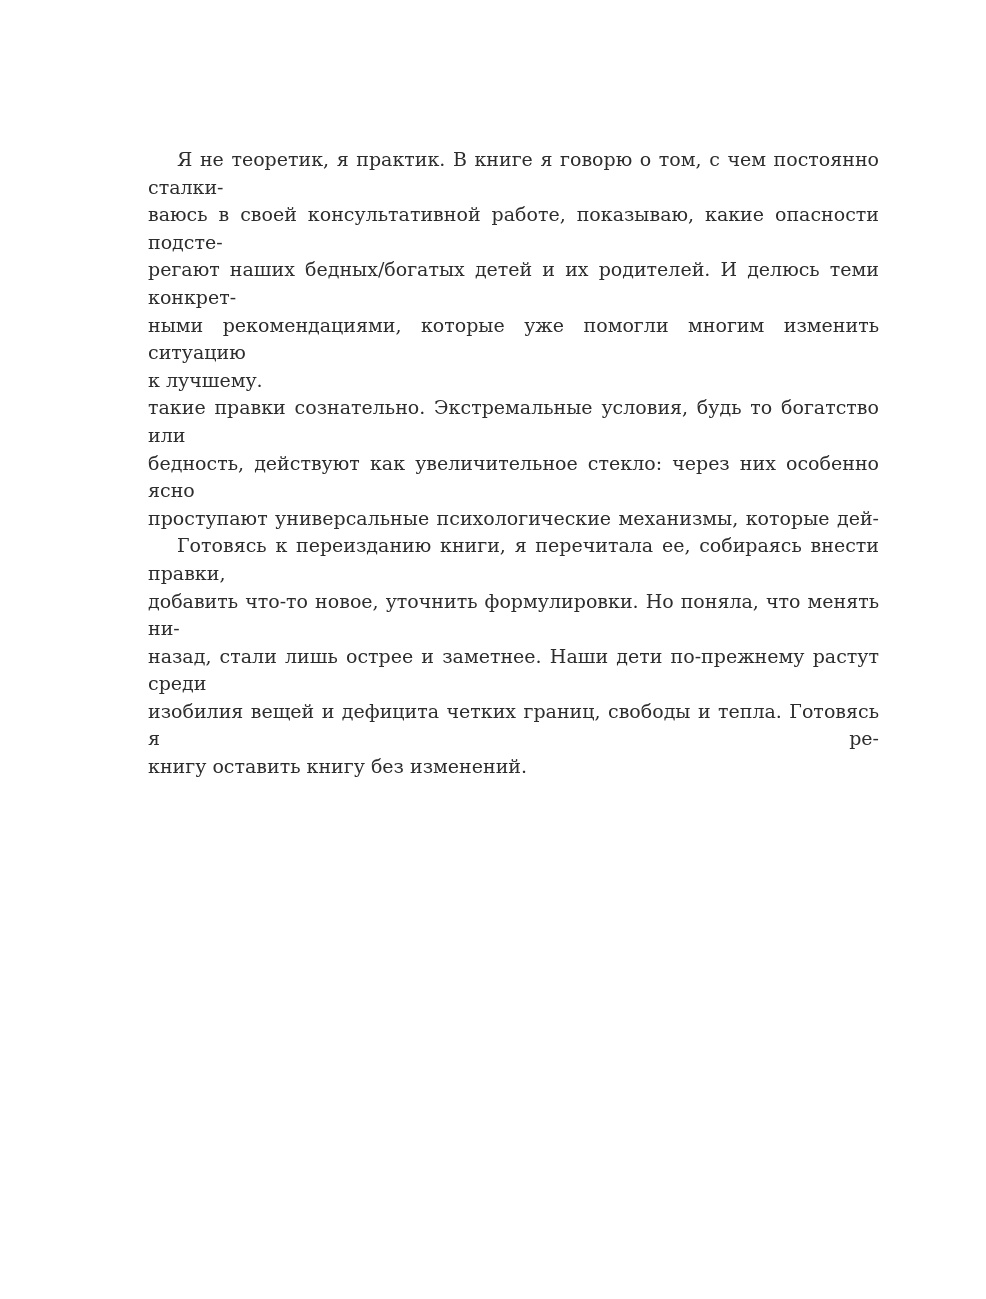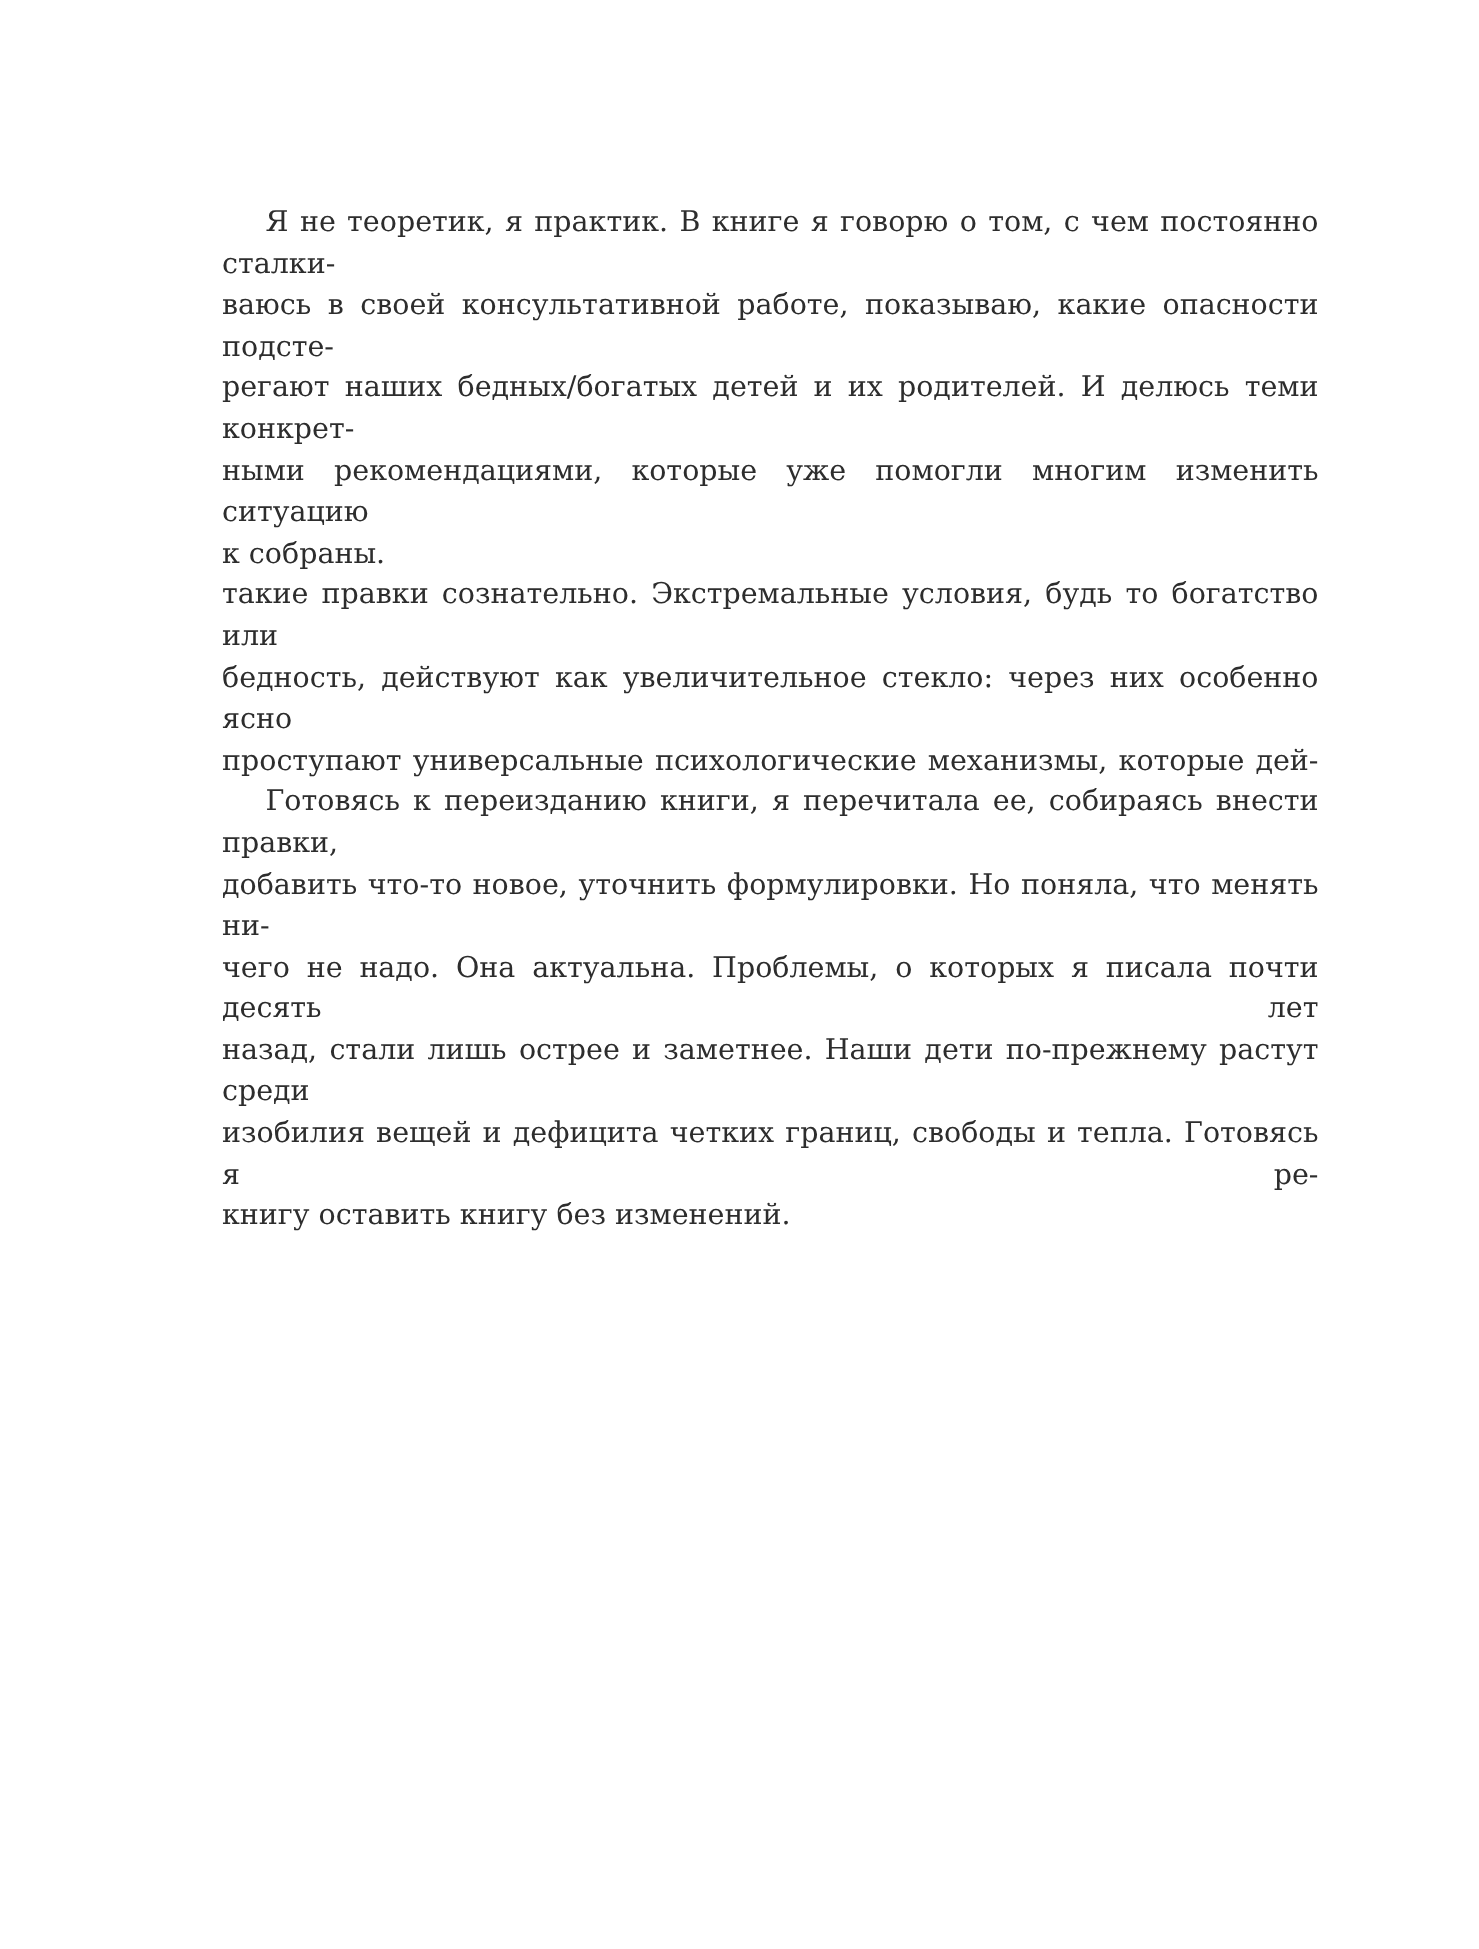"Я не теоретик, я практик." .text-block { top: 135px -> 146px }
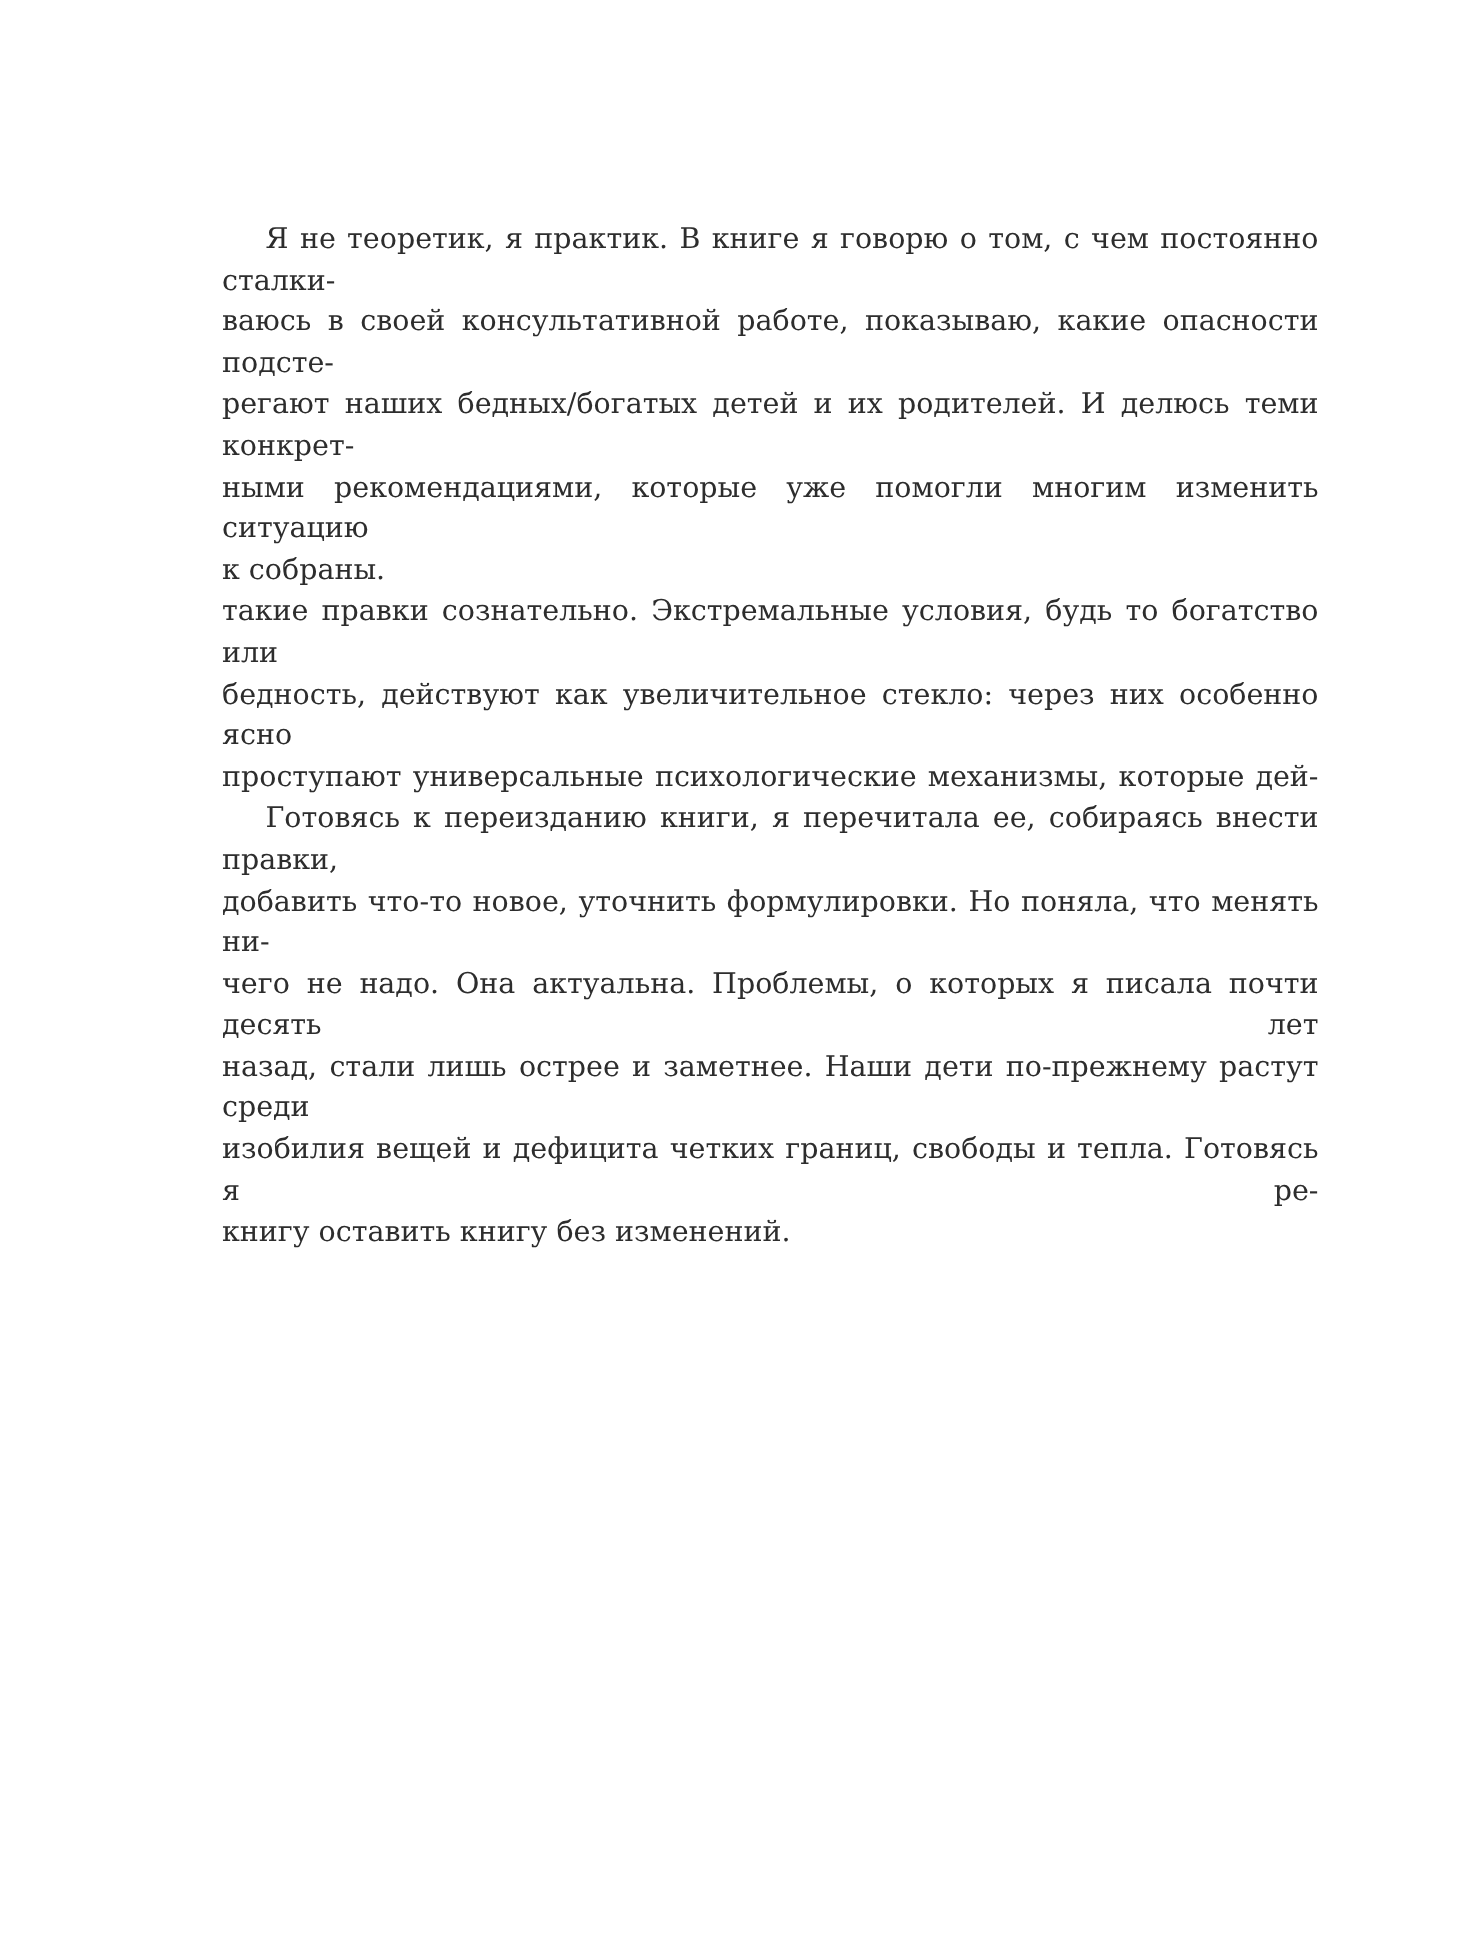"к собраны." div.line { text: собраны -> лучшему }
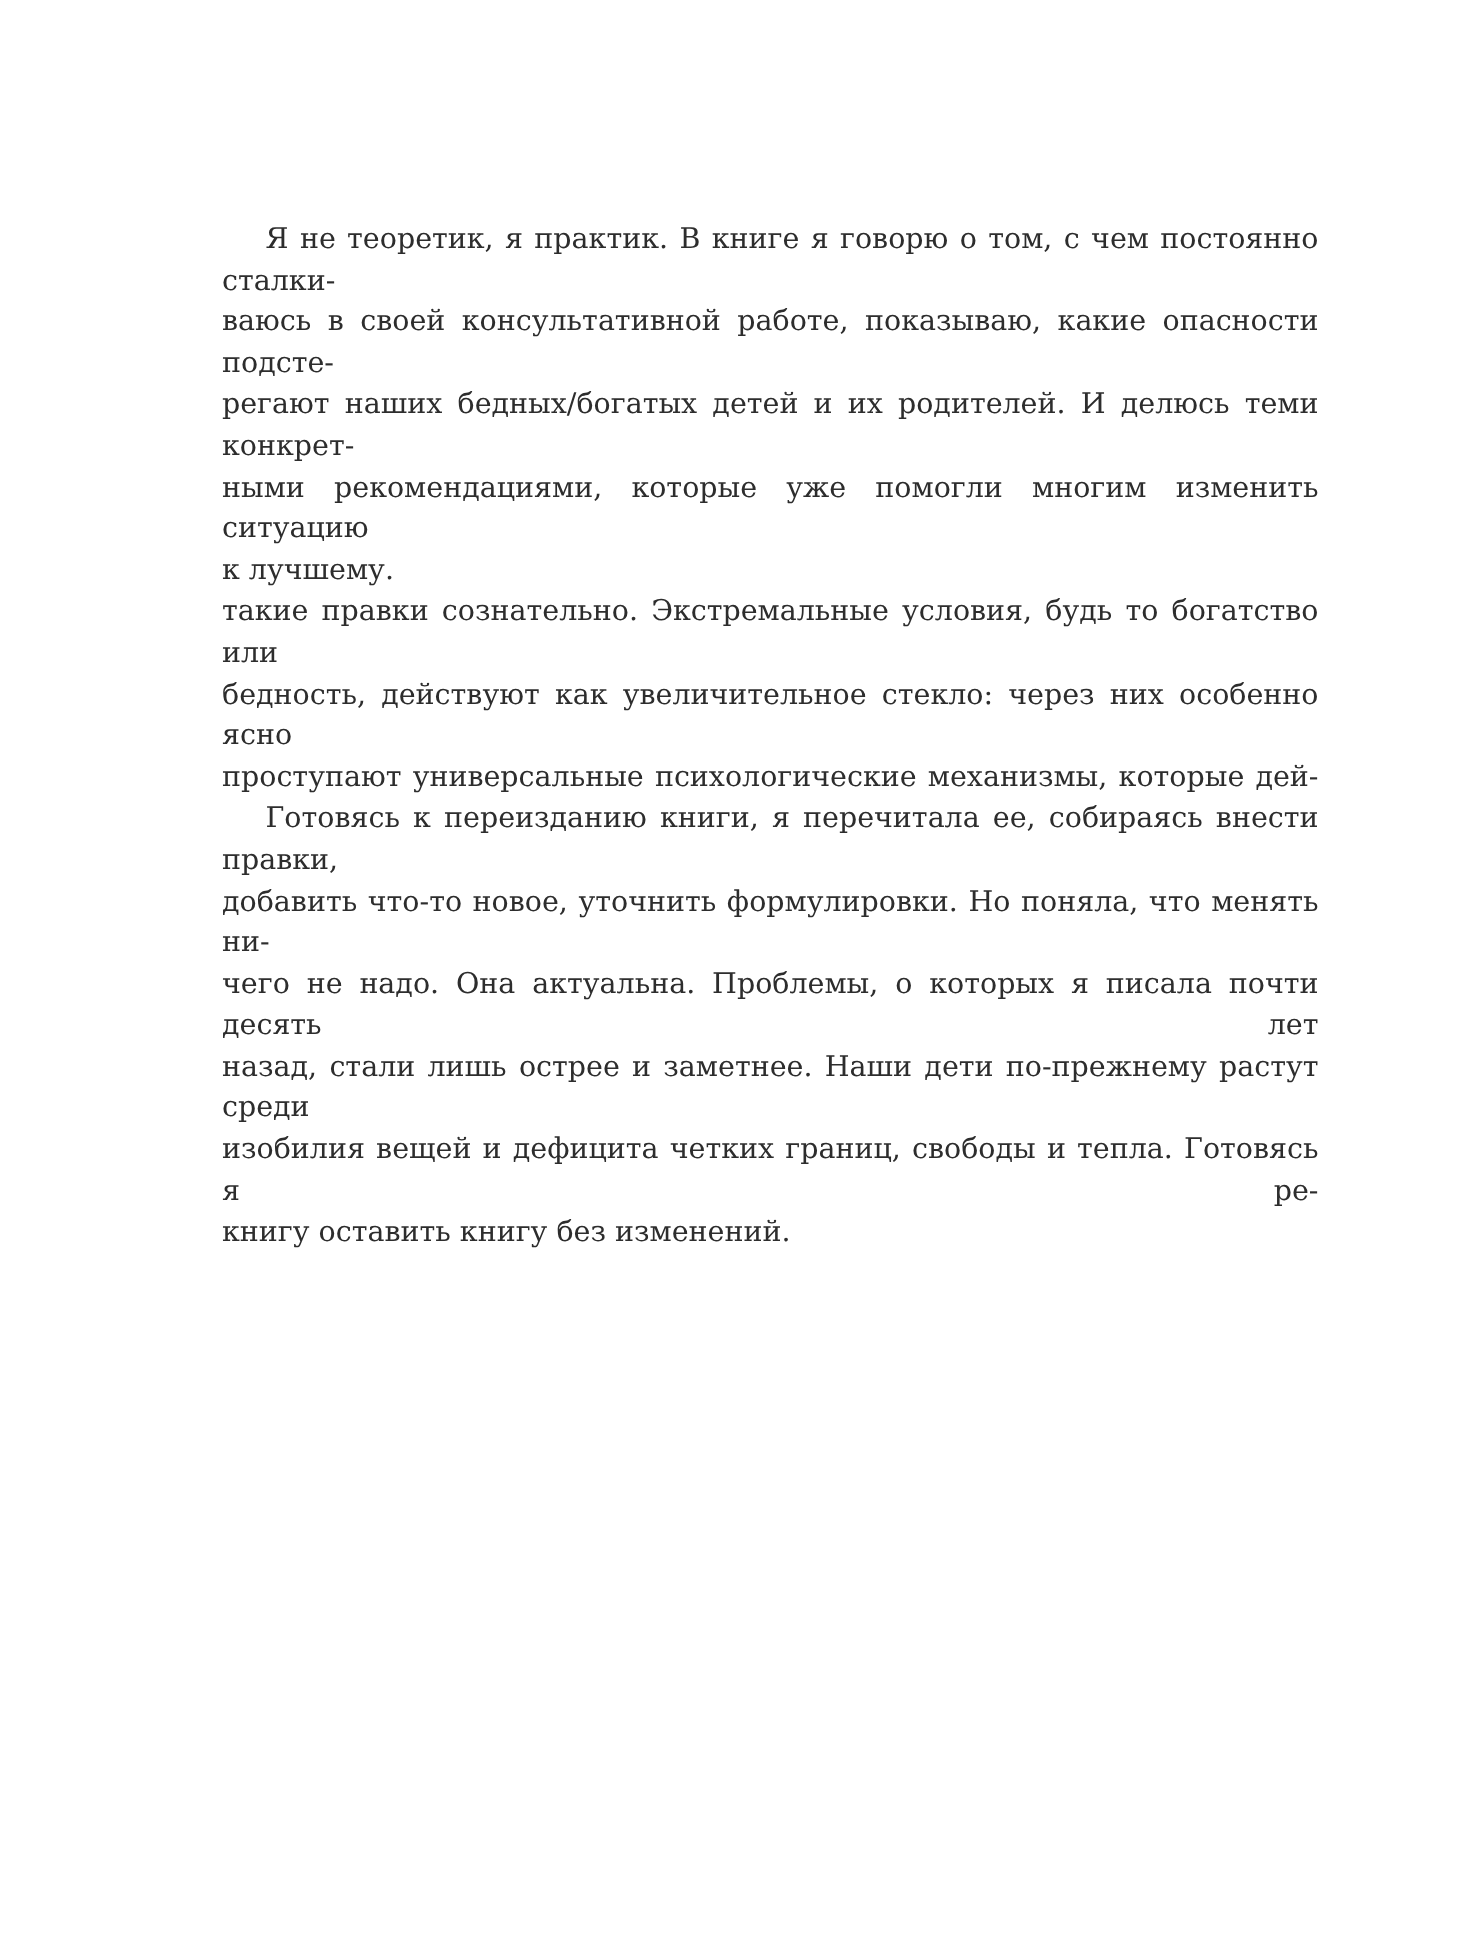"чего не надо. Она актуальна." div.line { html: <div>чего не надо. Она актуальна. Проблемы, о которых я писала почти десять лет</div> -> none }
